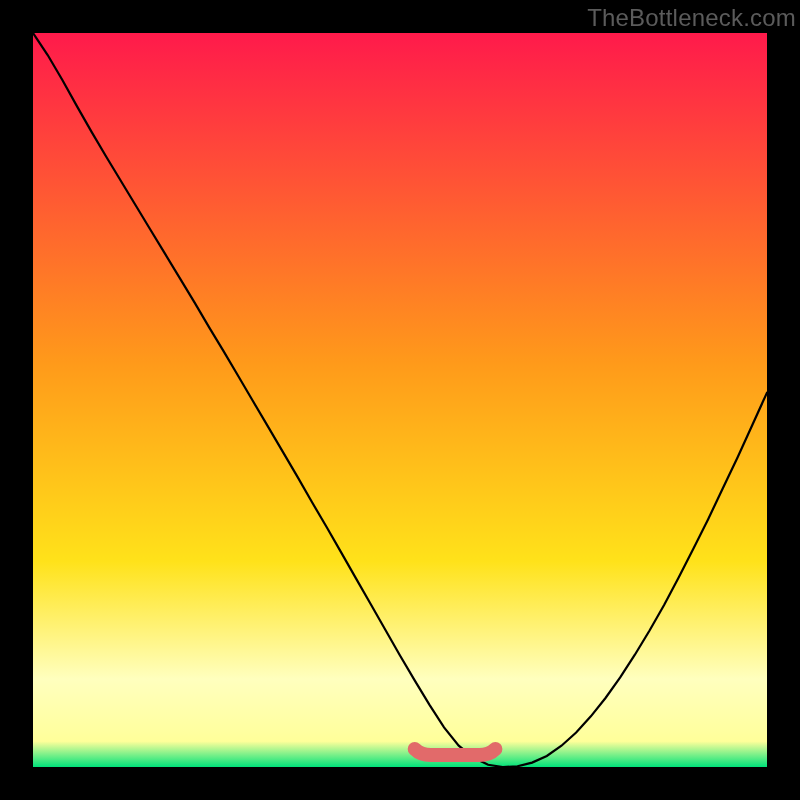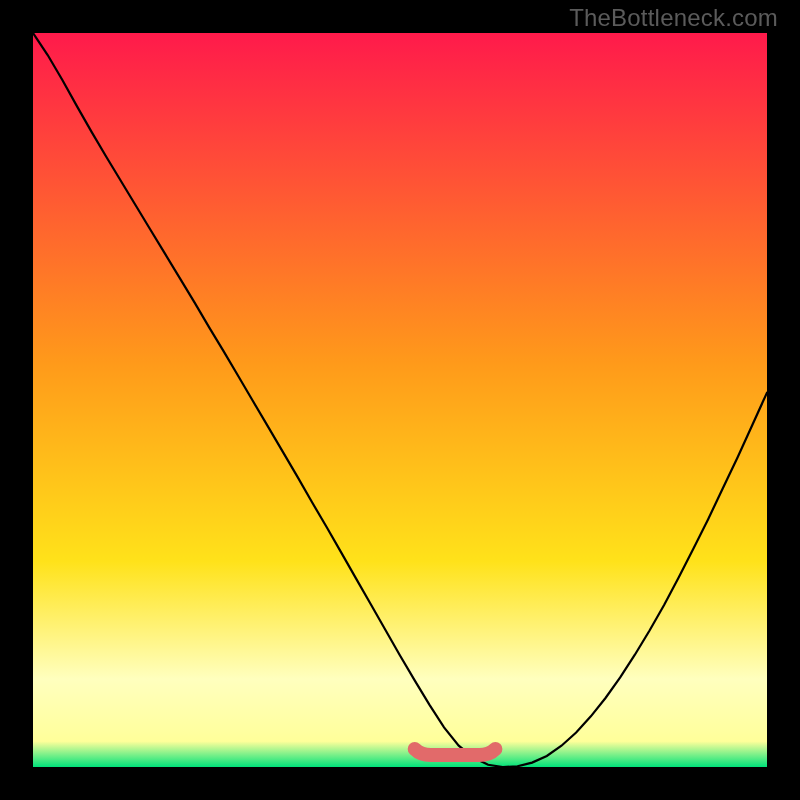"TheBottleneck.com" .watermark { right: 22px -> 4px }
